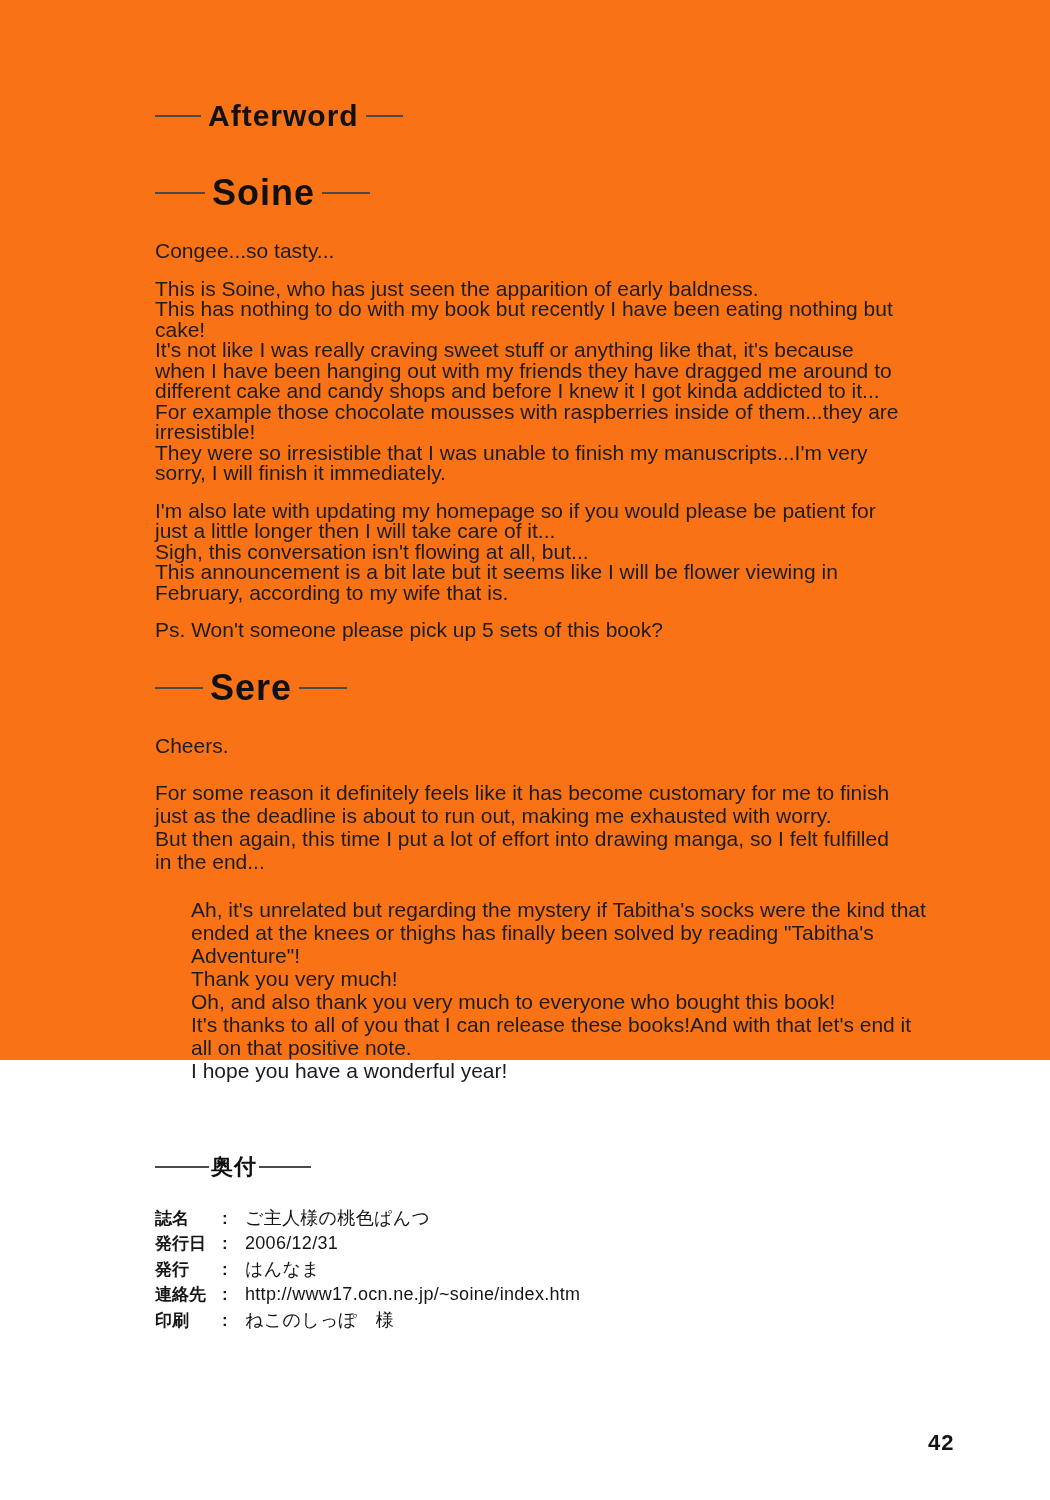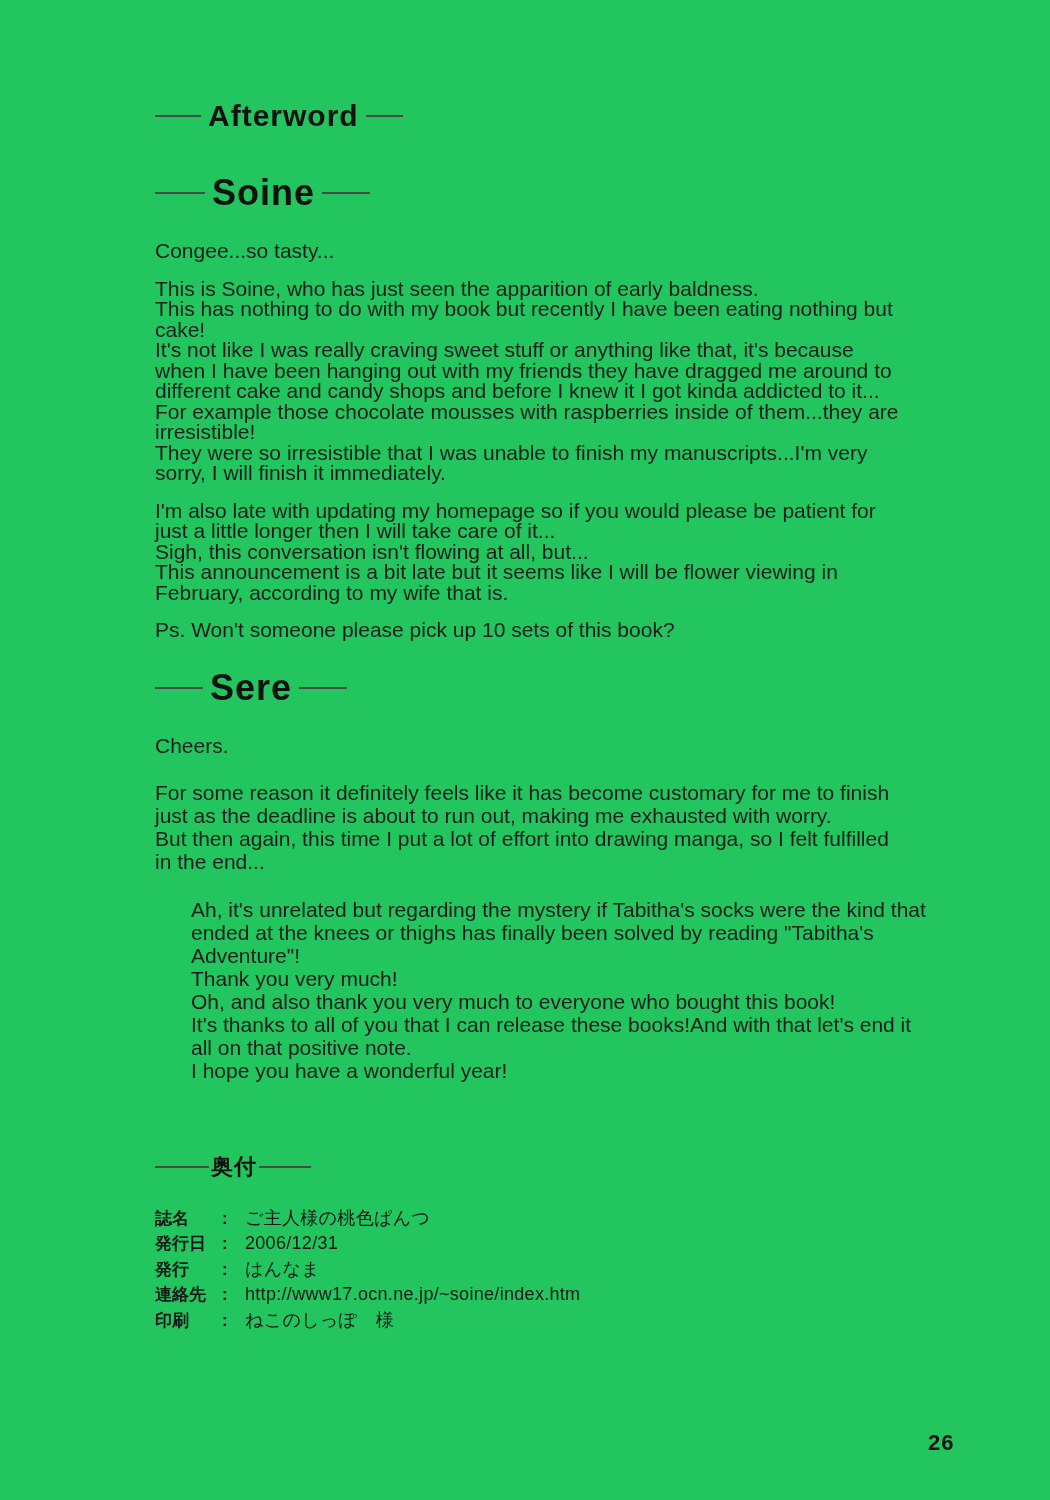"Afterword" .sheet { background: #22c55e -> #f97316; height: 1500px -> 1060px }
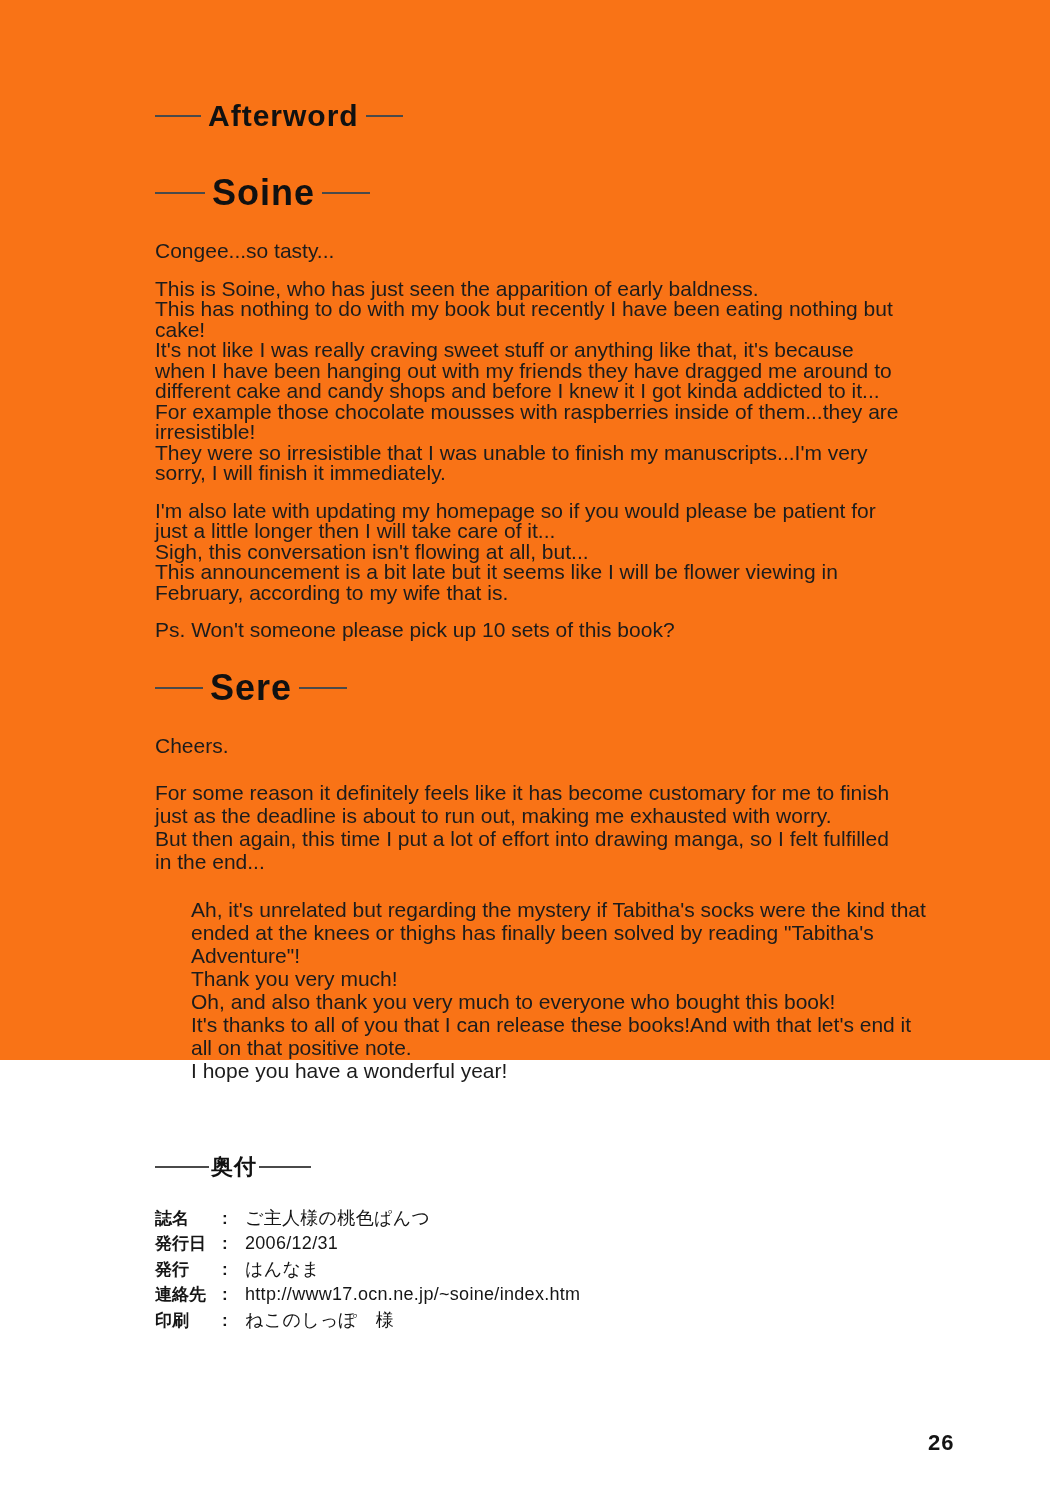"Ps. Won't someone please pick" p.para { text: 10 -> 5 }
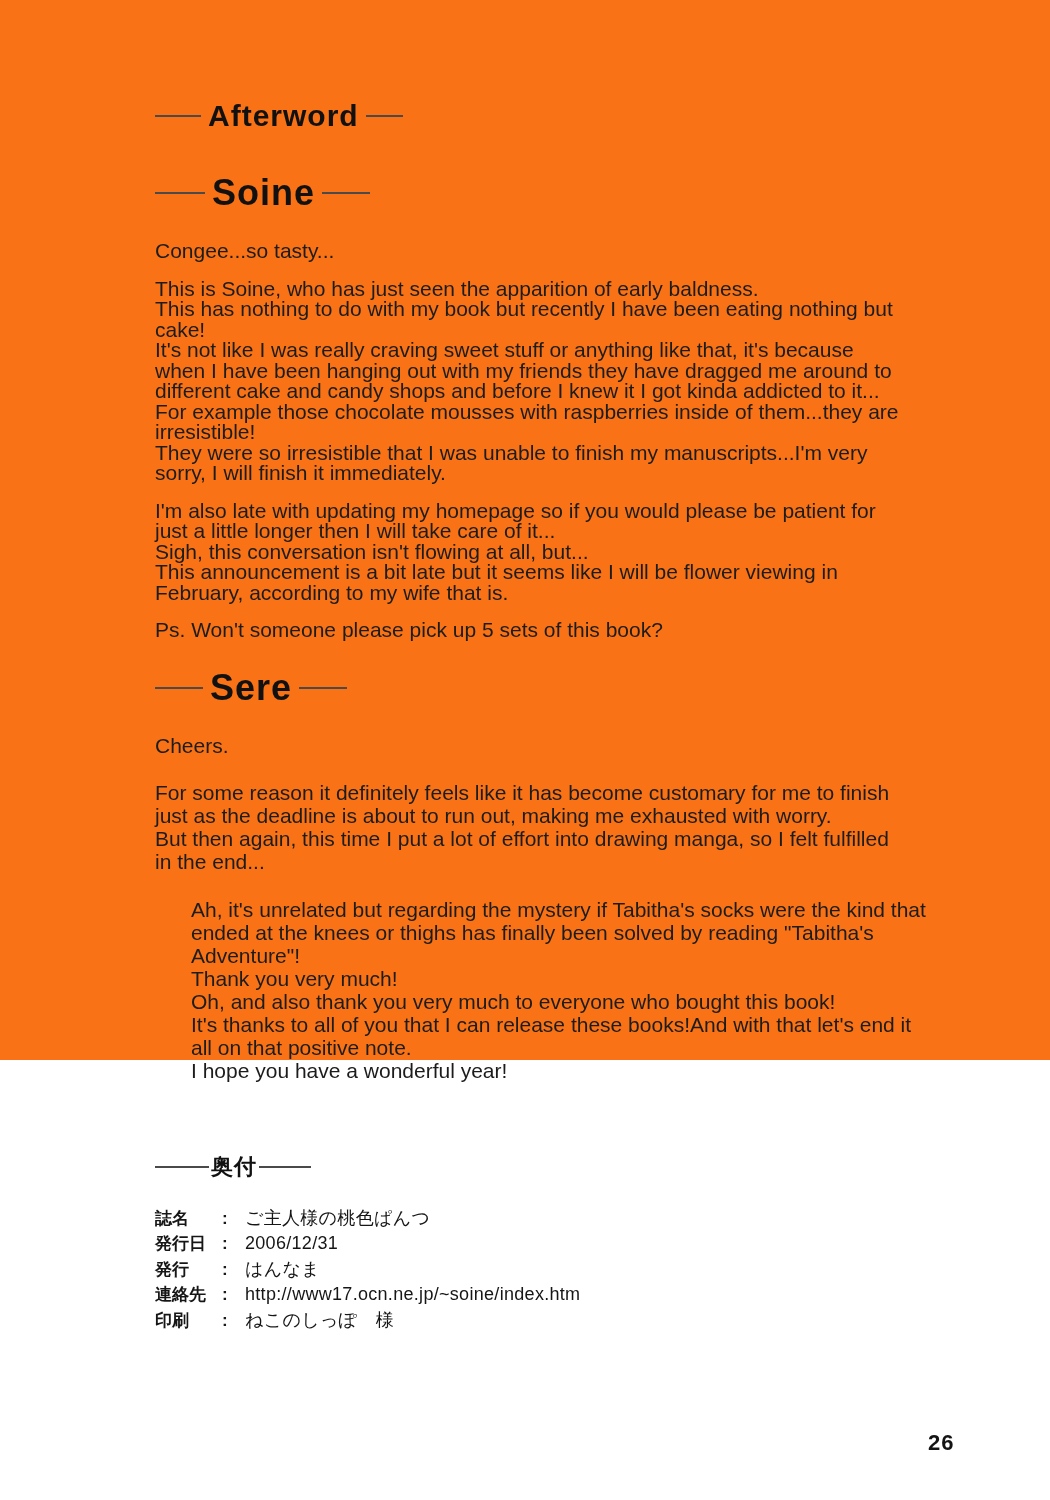"26" div.page-number { text: 26 -> 42 }
